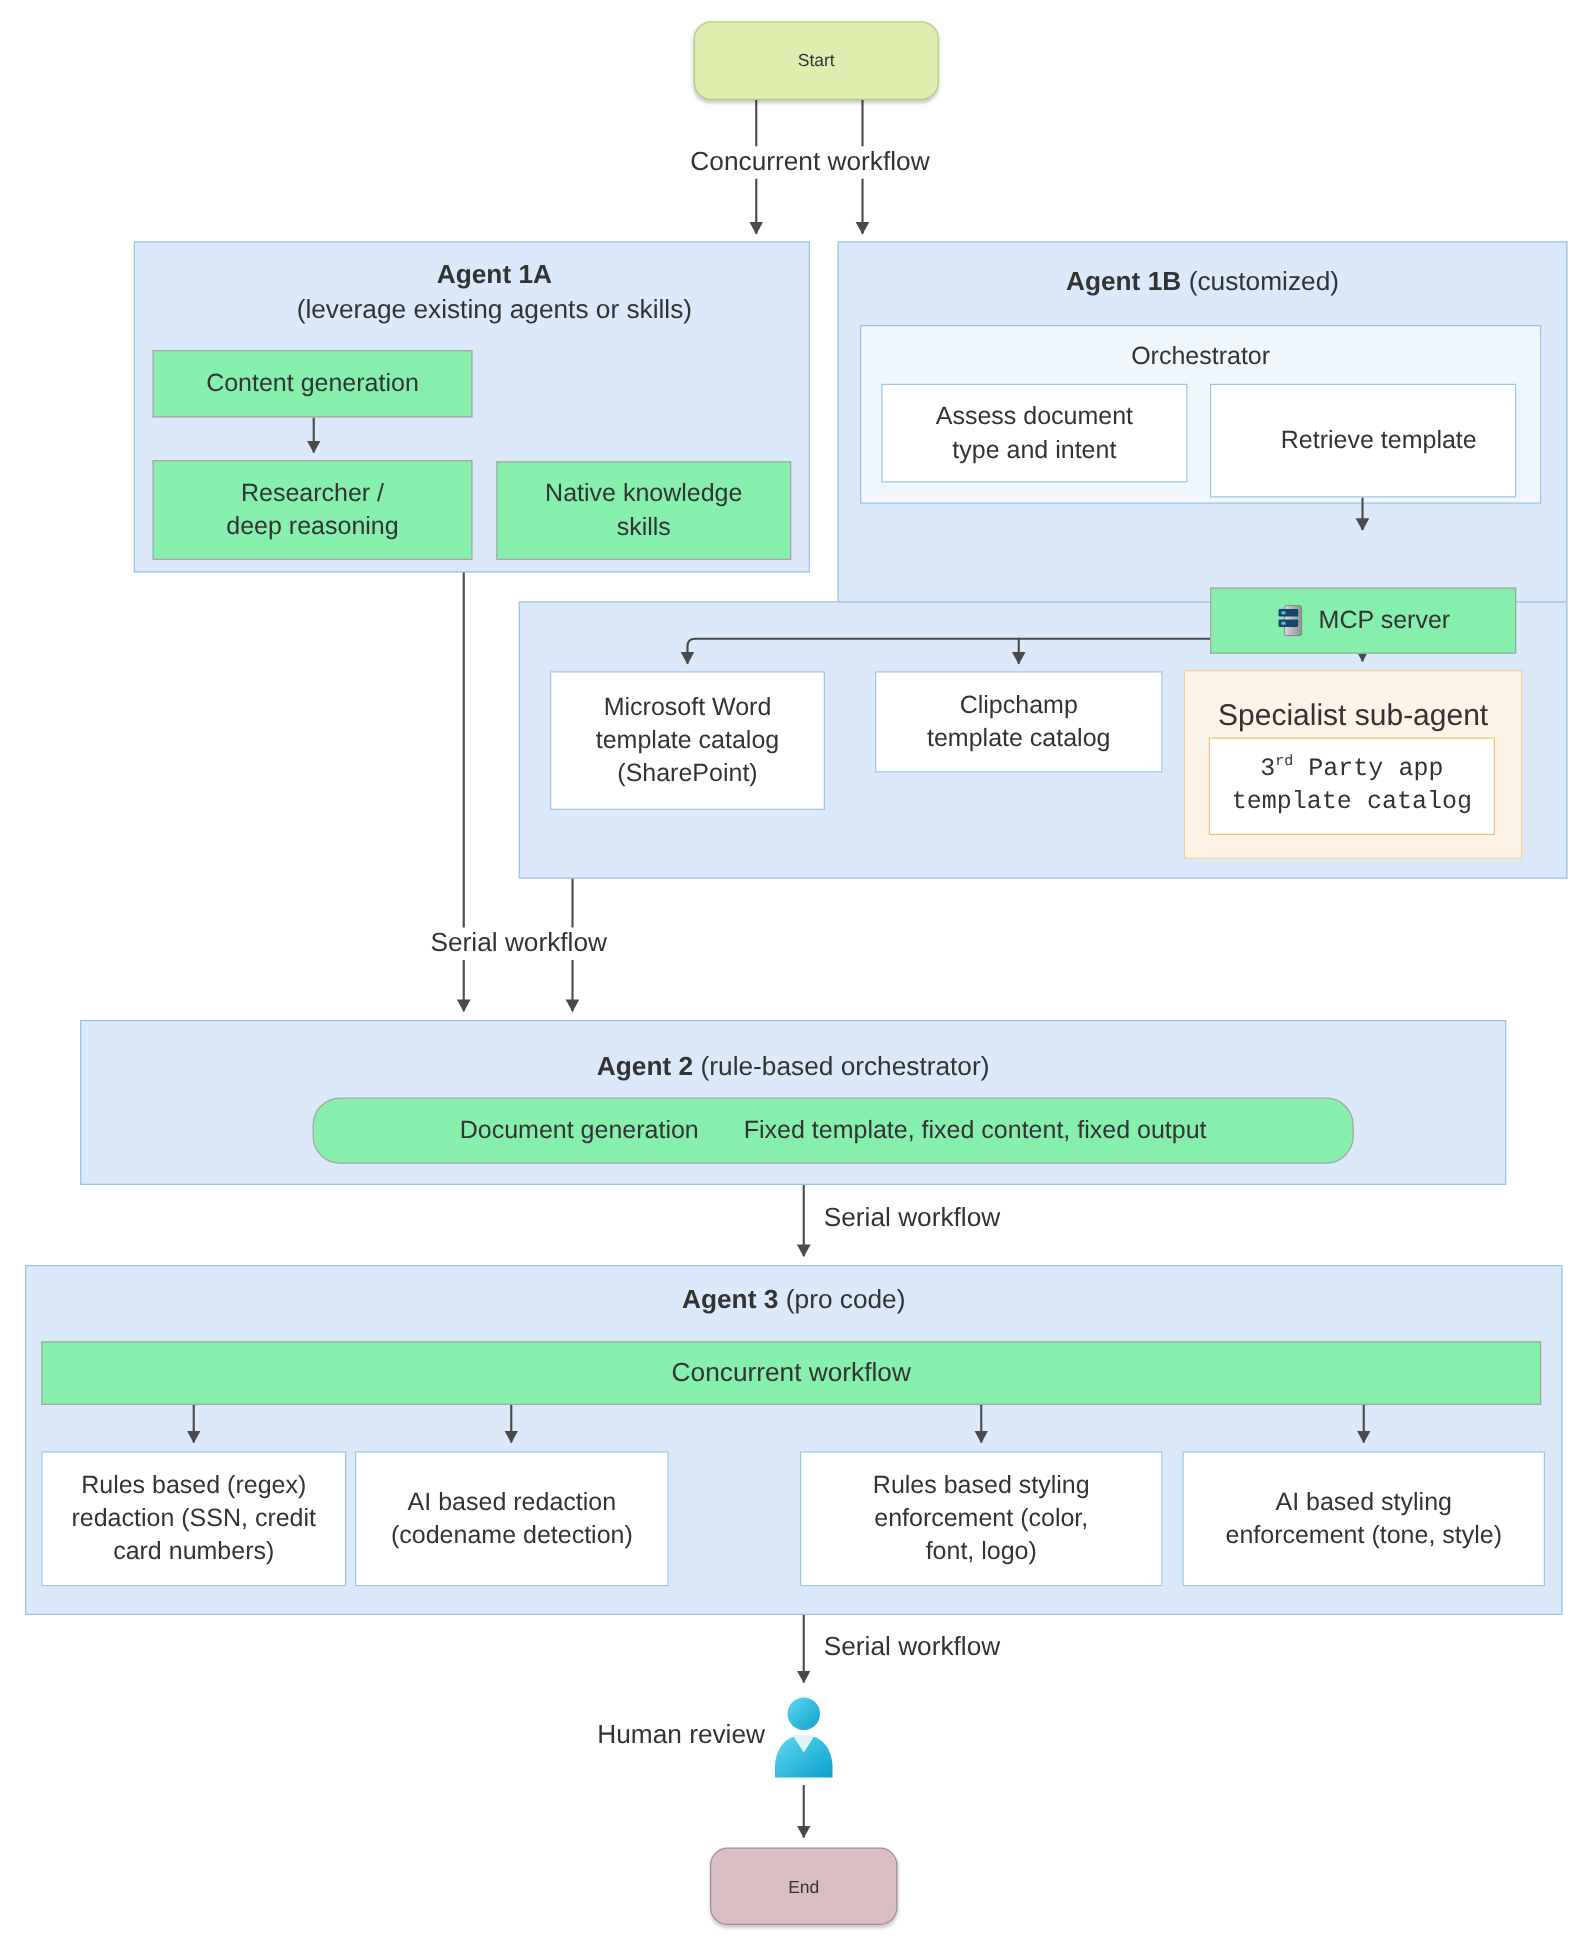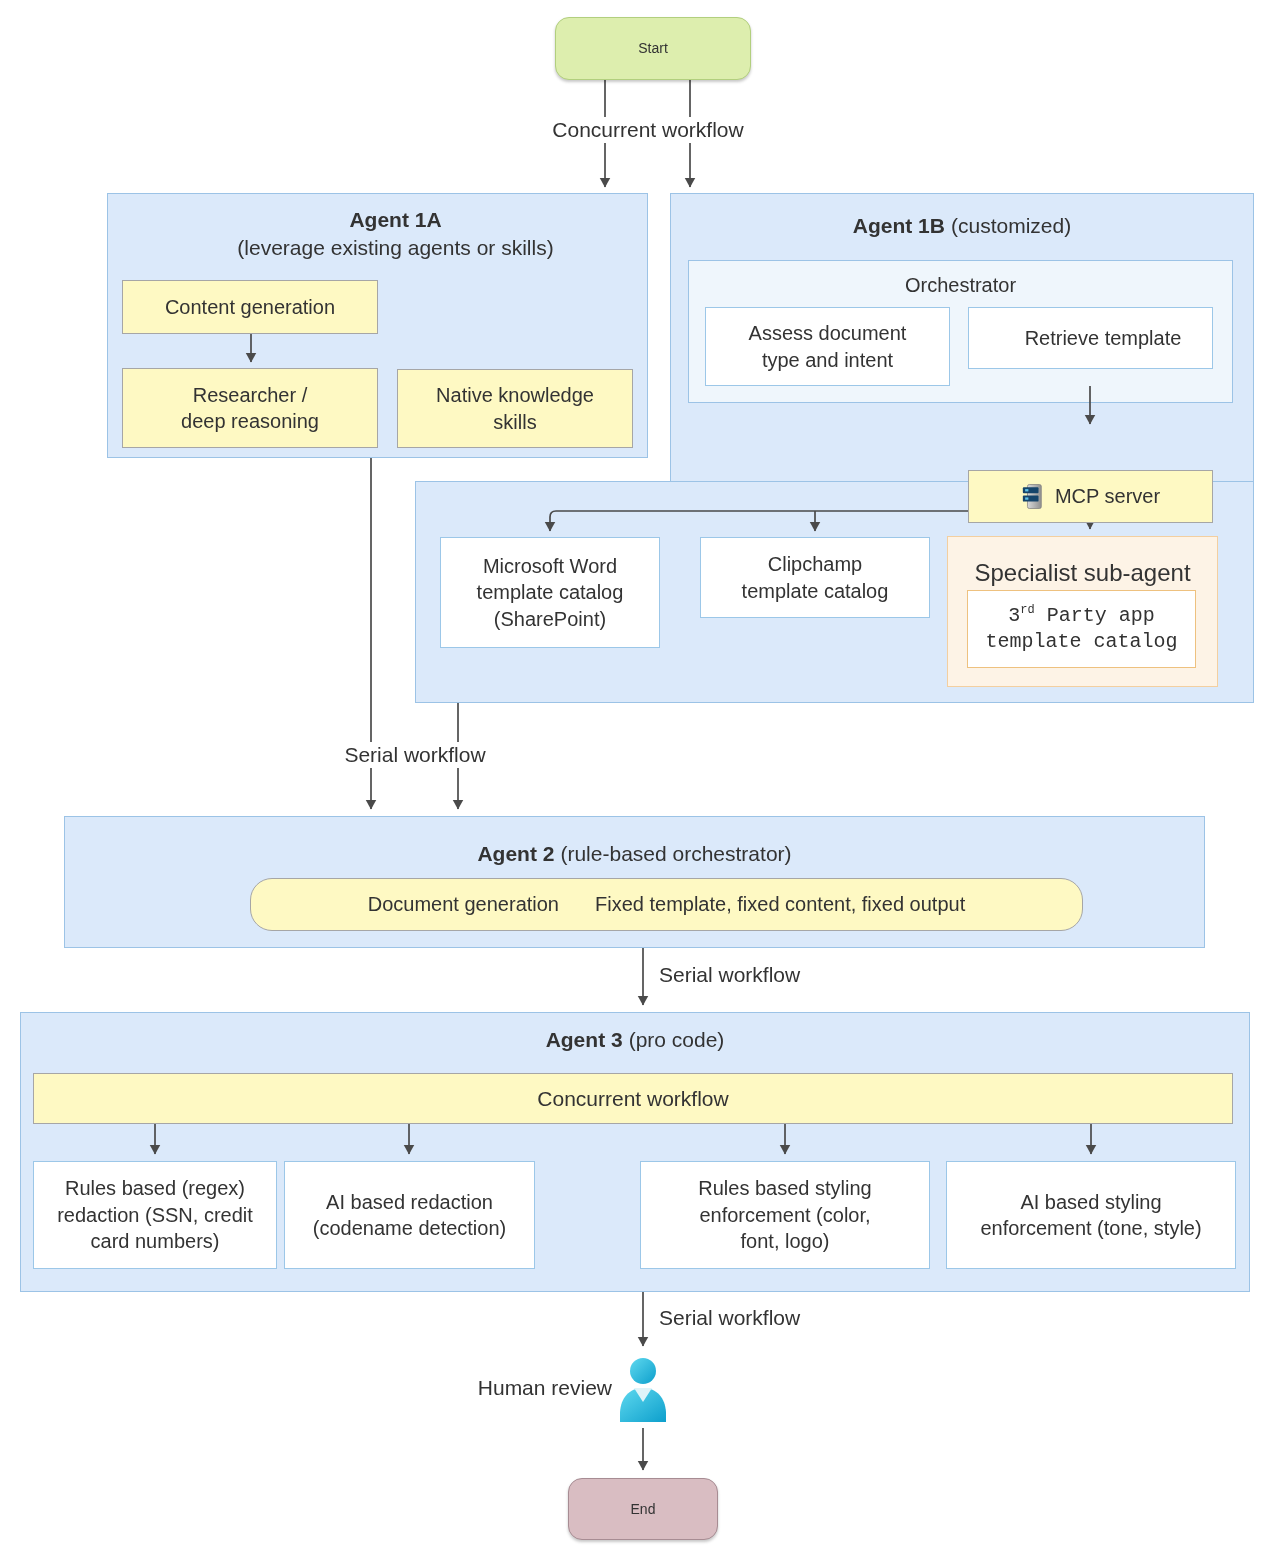"Content generation" .wbox-gray { background: #fef9c3 -> #86efac }
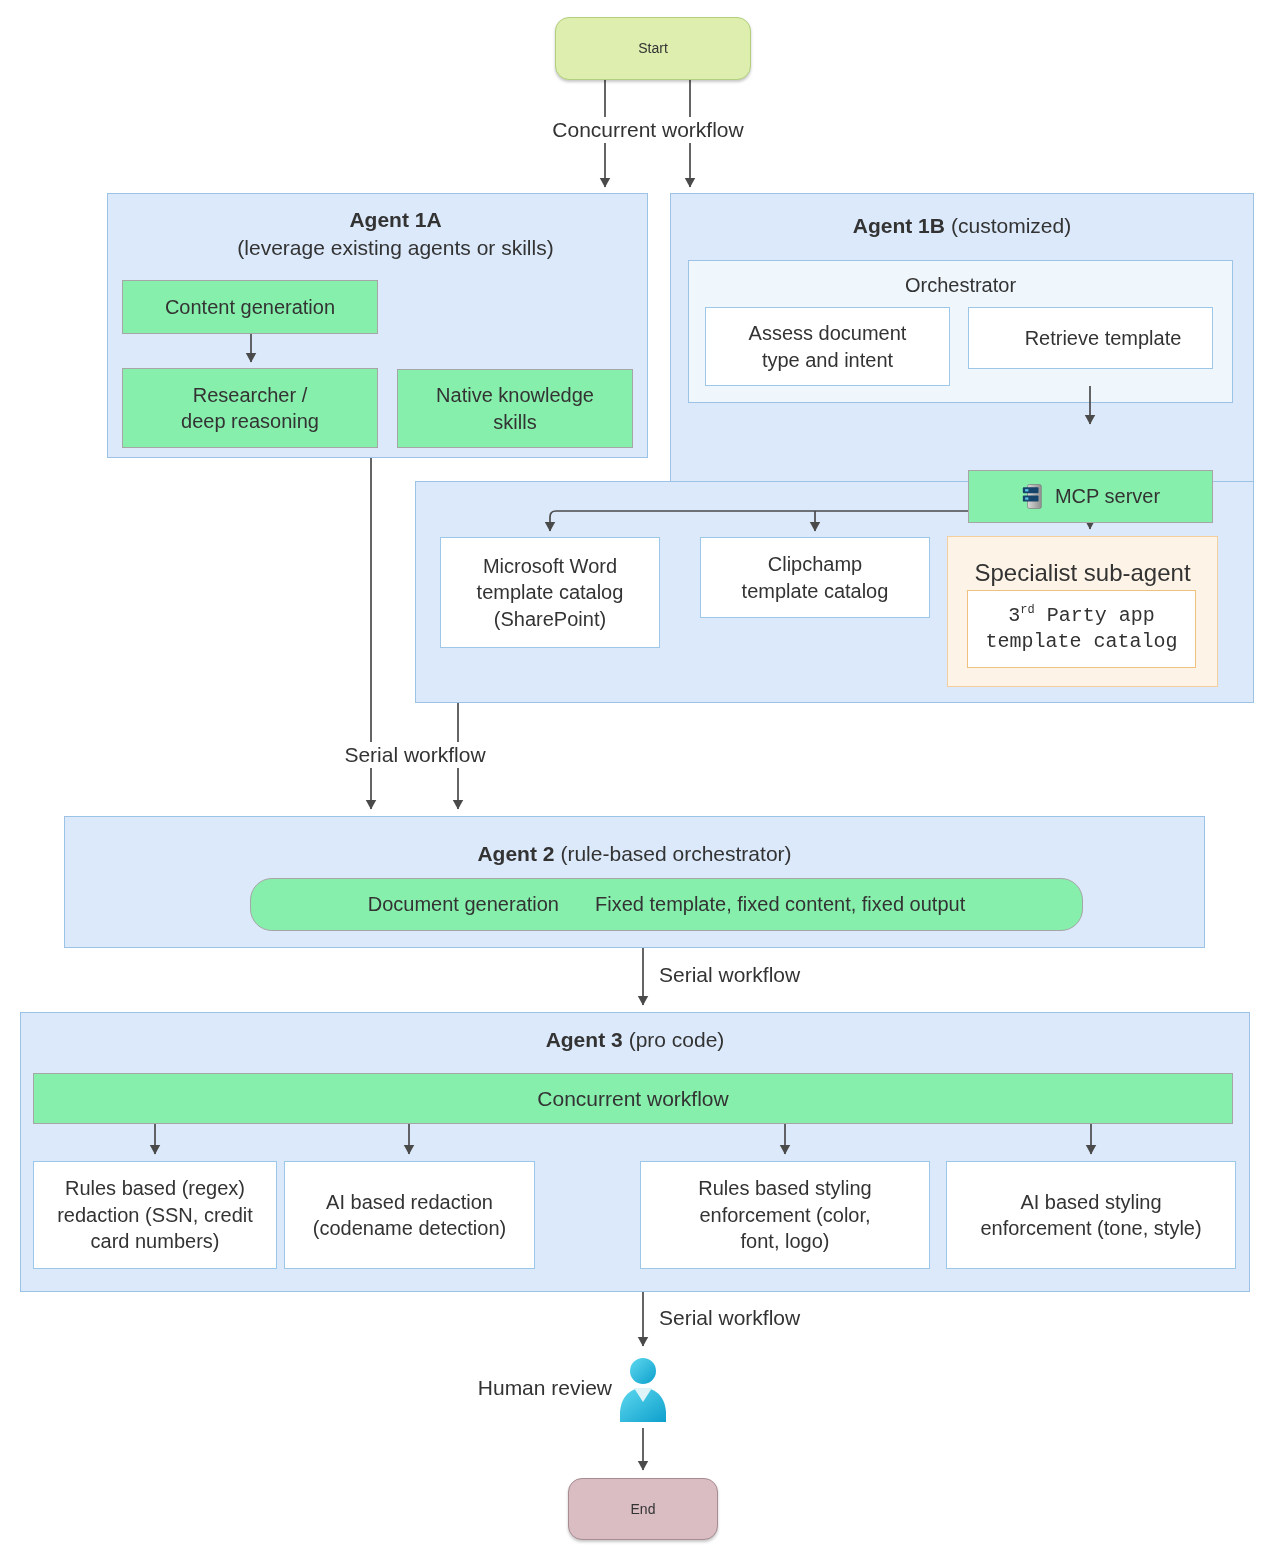"Retrieve template" div.node { height: 62px -> 91px }
